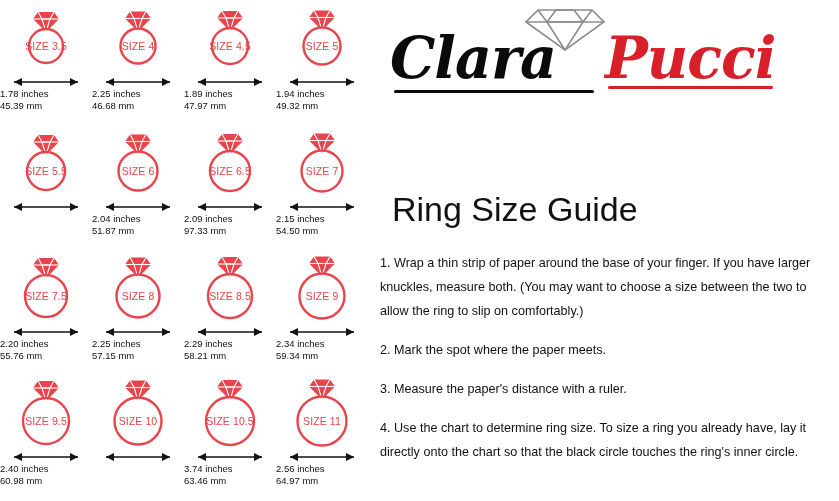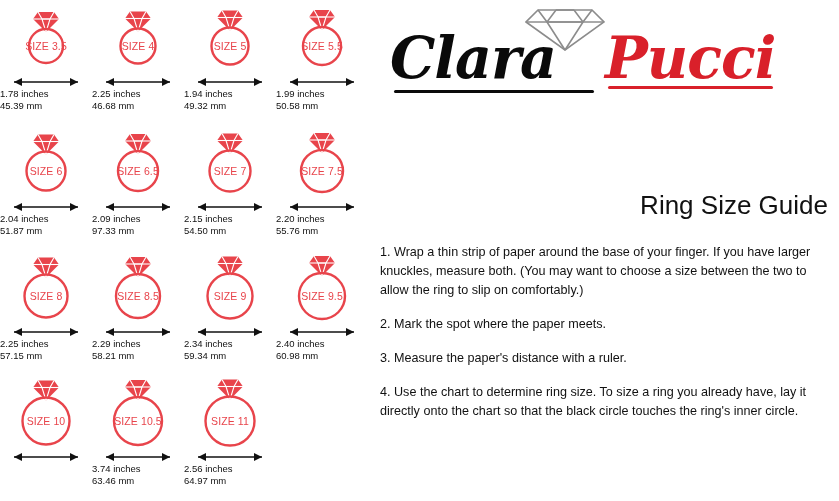"SIZE 4.5" div.cell { html: none -> <div> <svg> <path></path> <path></path> <path></path> <circle></circle> </svg> <div>SIZE 4.5</div> <div><svg> <line></line> <path></path> <path></path> </svg></div> <div> <div>1.89 inches</div> <div>47.97 mm</div> </div> </div> }
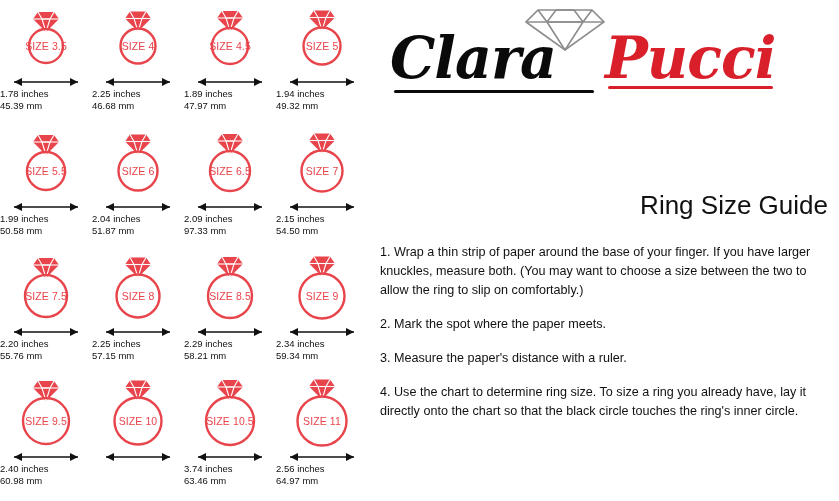"1.99 inches" div.meas { html: <div> <div>1.99 inches</div> <div>50.58 mm</div> </div> -> none }
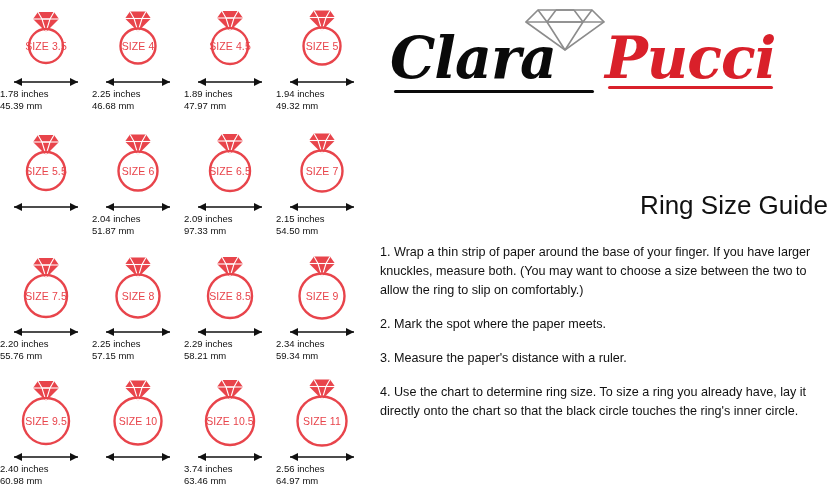"Ring Size Guide" #guide-title { font-size: 26px -> 34px; text-align: right -> none }
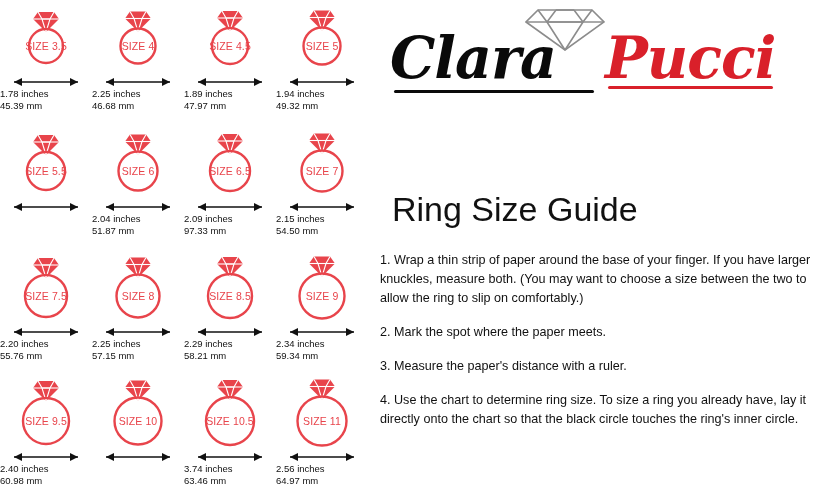"1. Wrap a thin strip" .step { line-height: 19px -> 24px }
